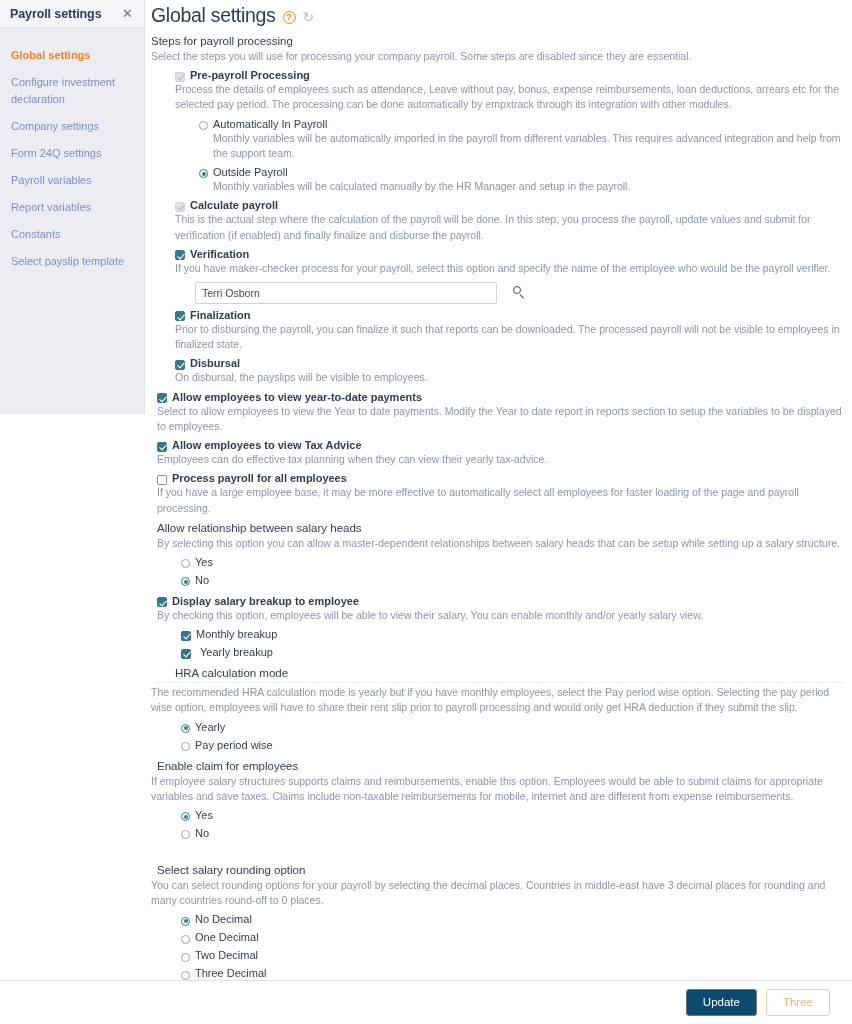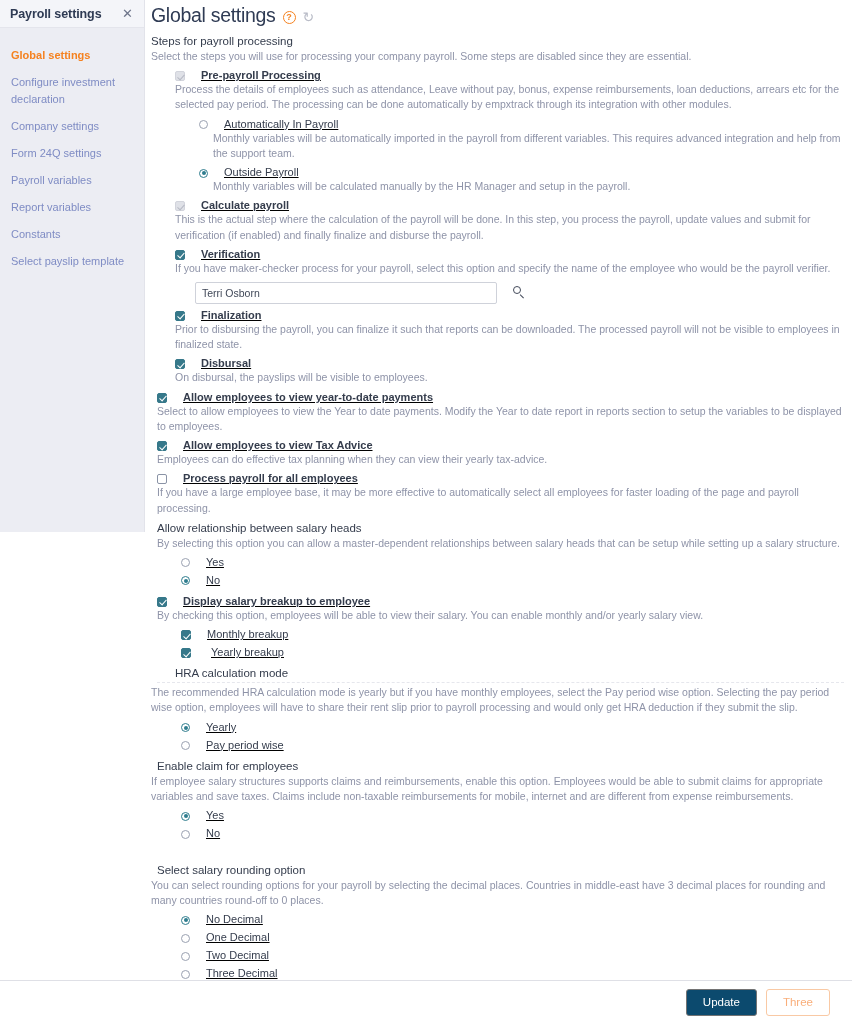"Payroll settings" .sidebar { height: 532px -> 414px }
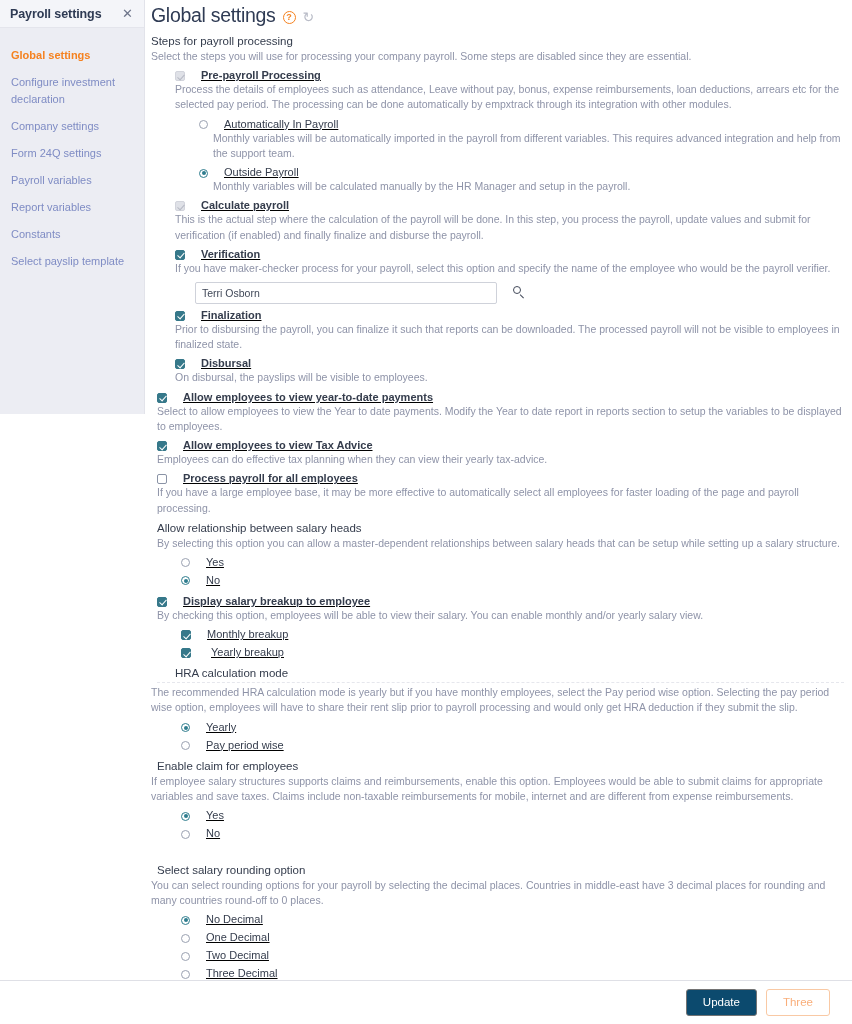"Pre-payroll Processing" .row { align-items: flex-start -> center; gap: 16px -> 5px; text-decoration: underline -> none }
